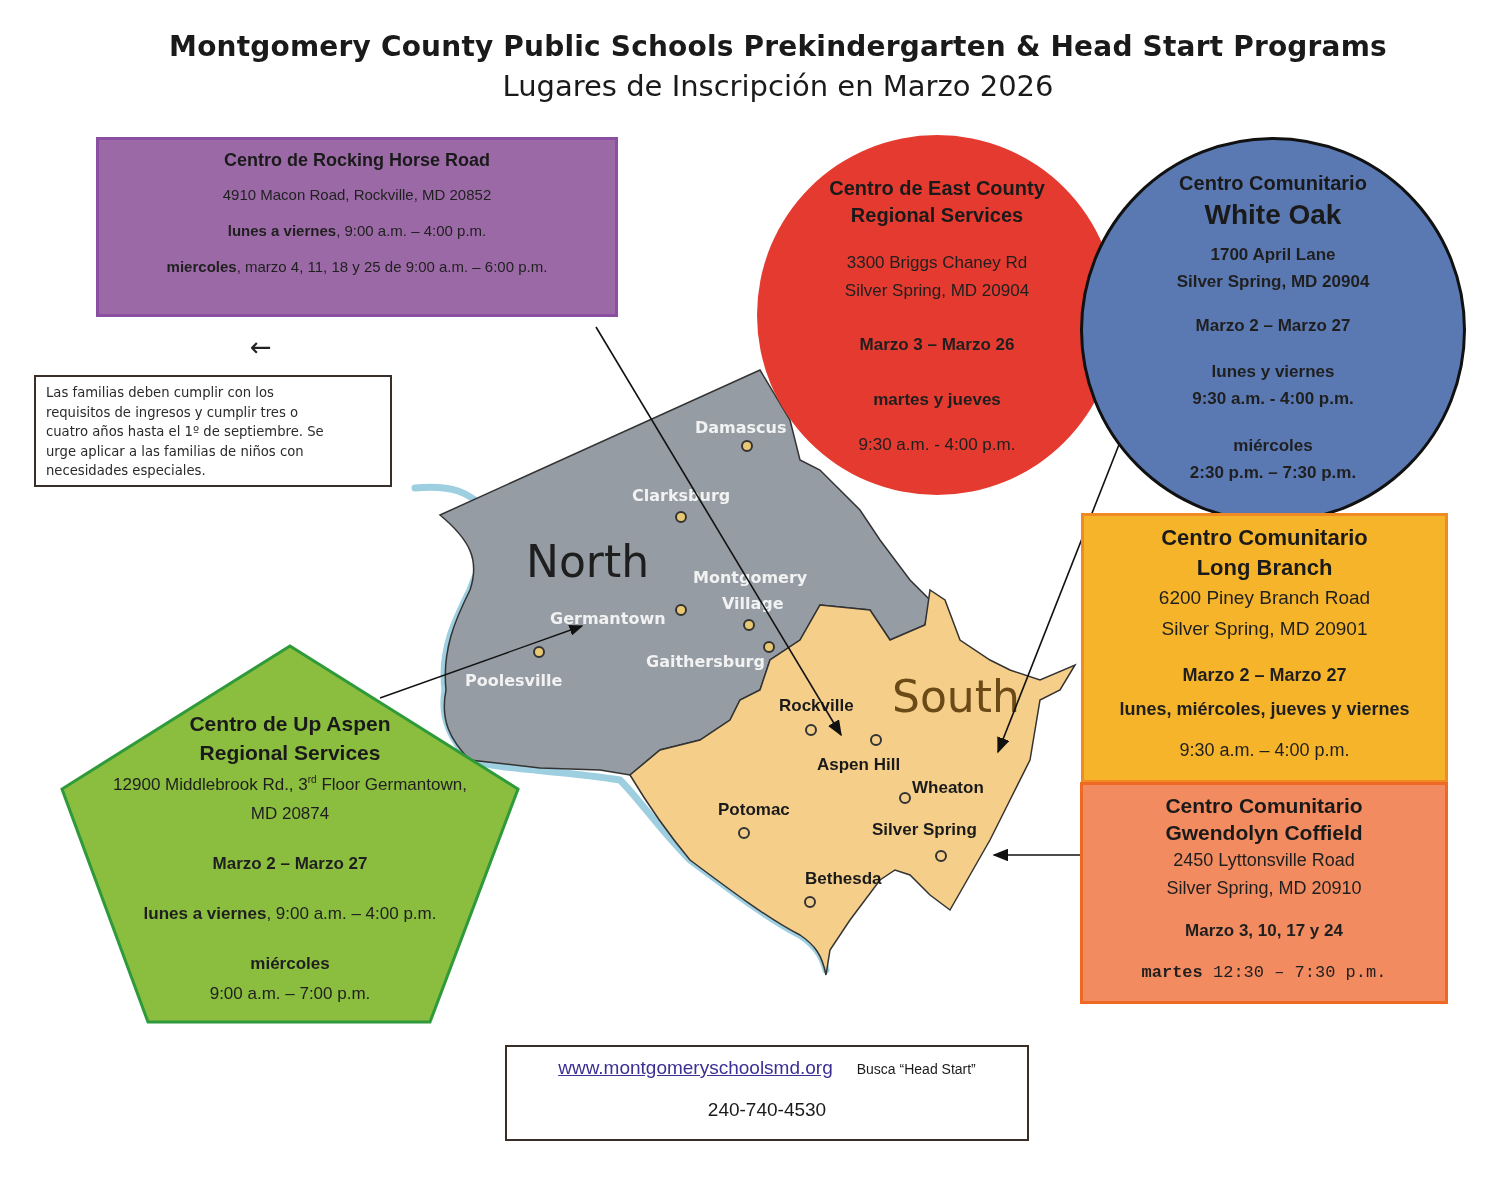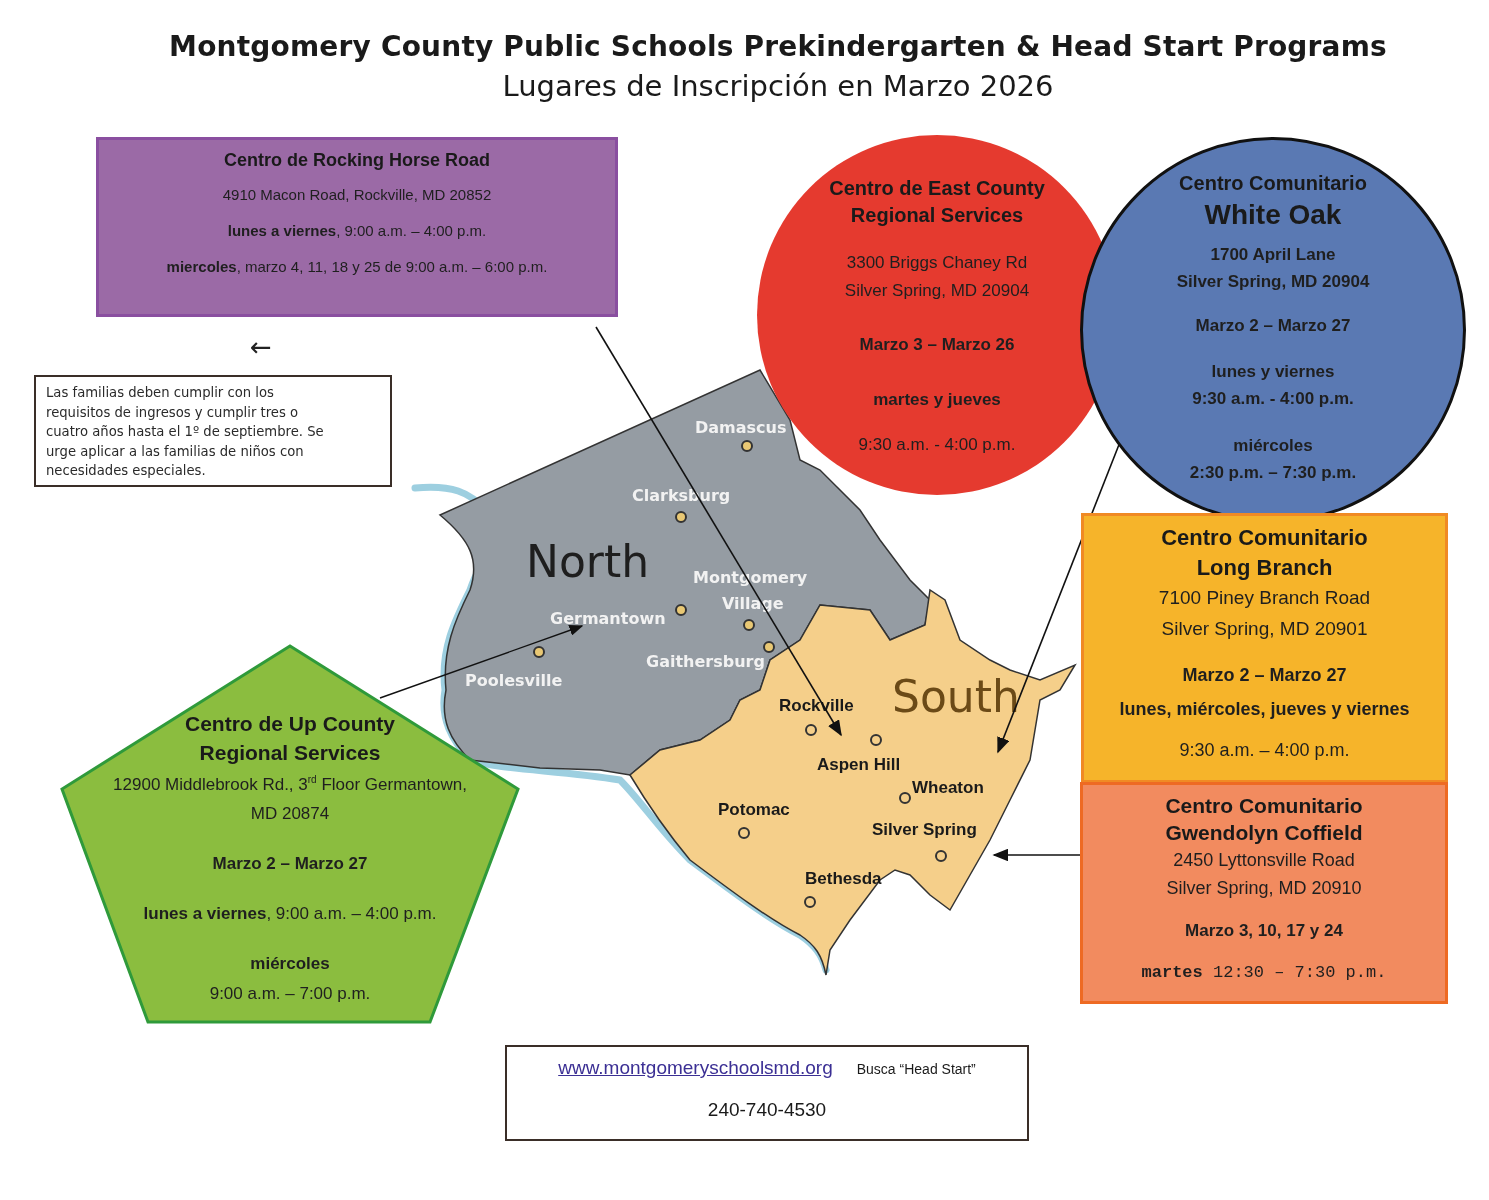"7100 Piney Branch Road" div.txtline { text: 7100 -> 6200 }
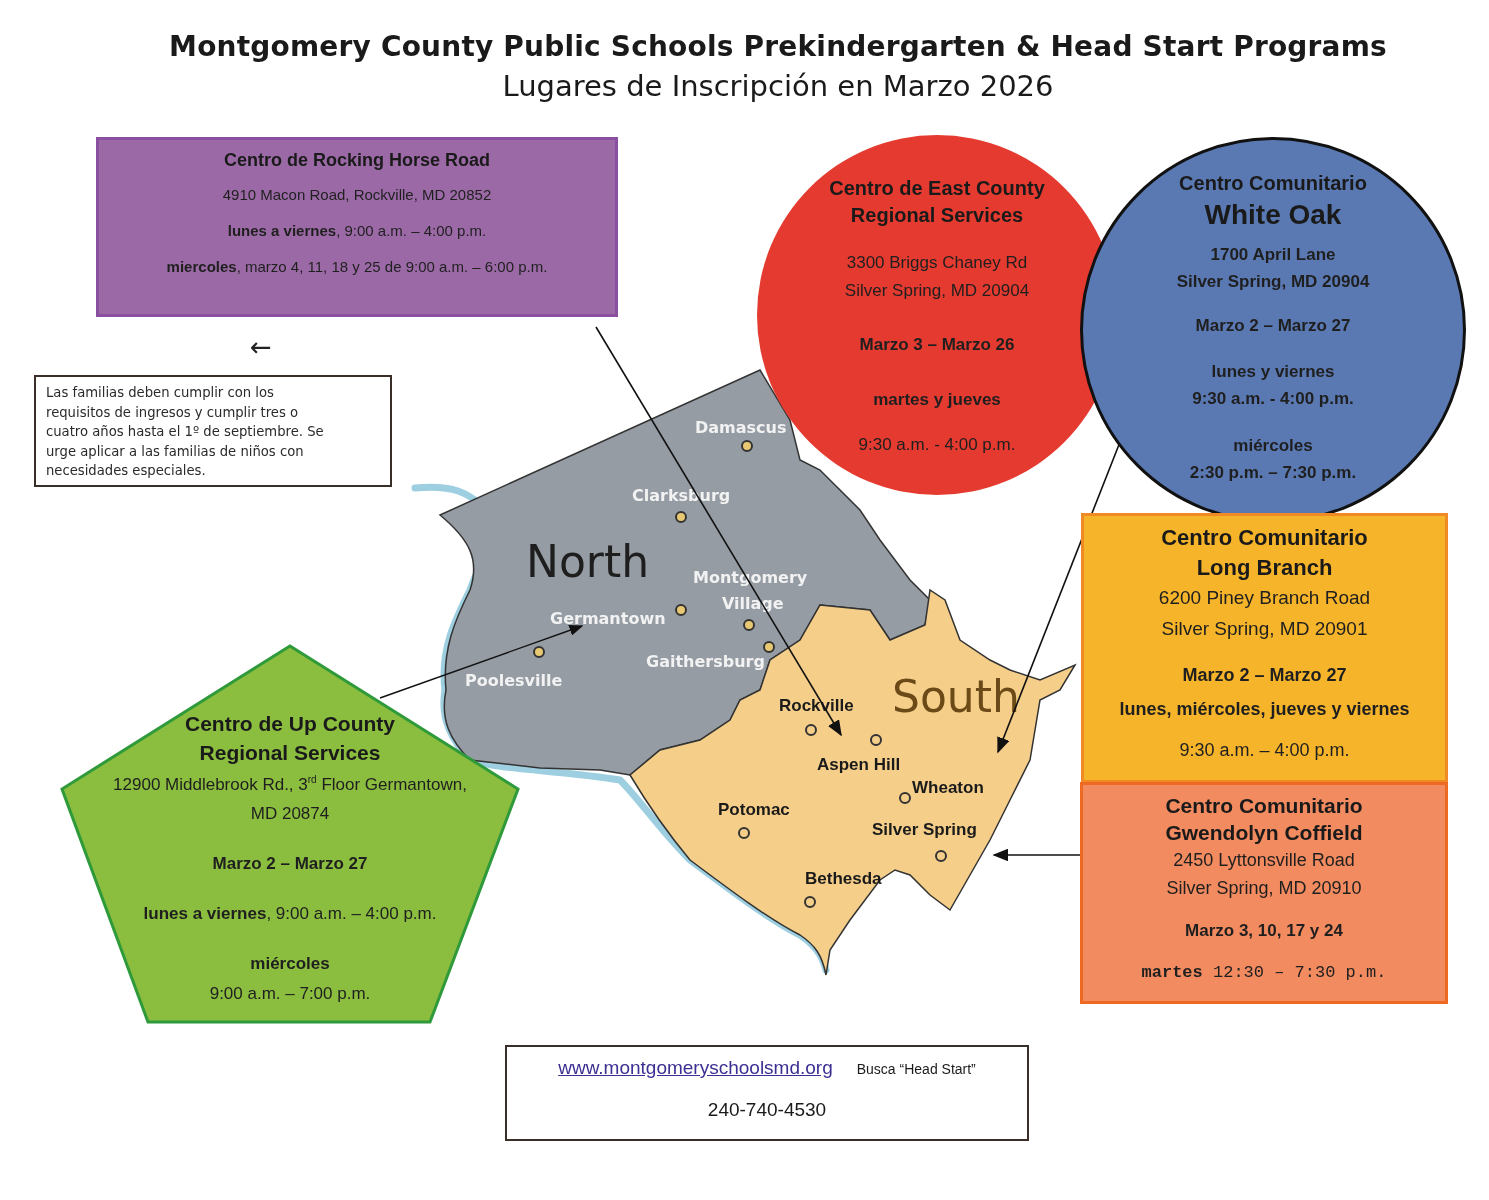"Centro de Up County" div.txtline { text: County -> Aspen }
